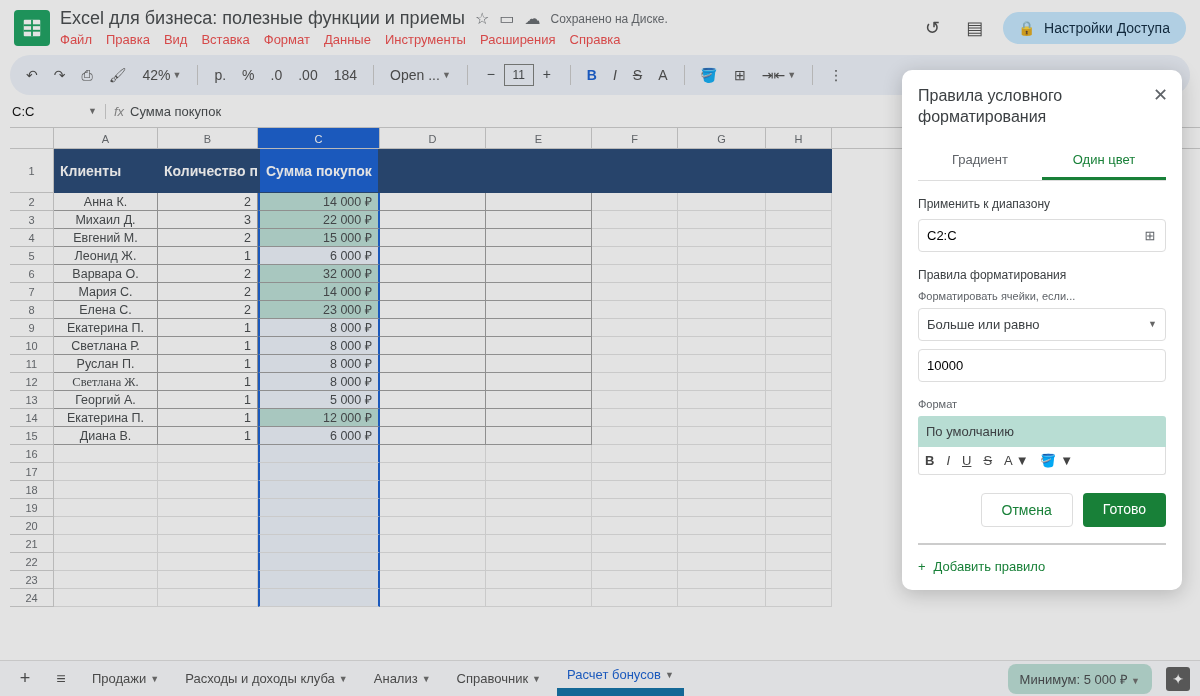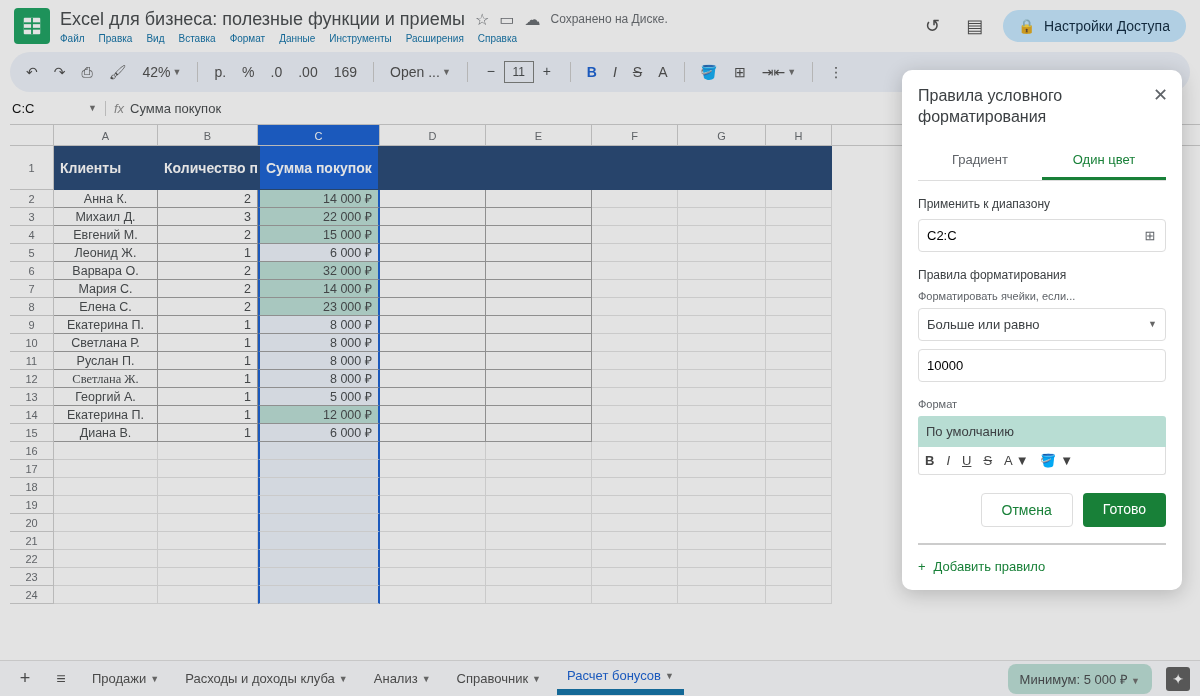"Файл" .menubar { color: #0369a1 -> #ef4444; font-size: 10px -> 13px }
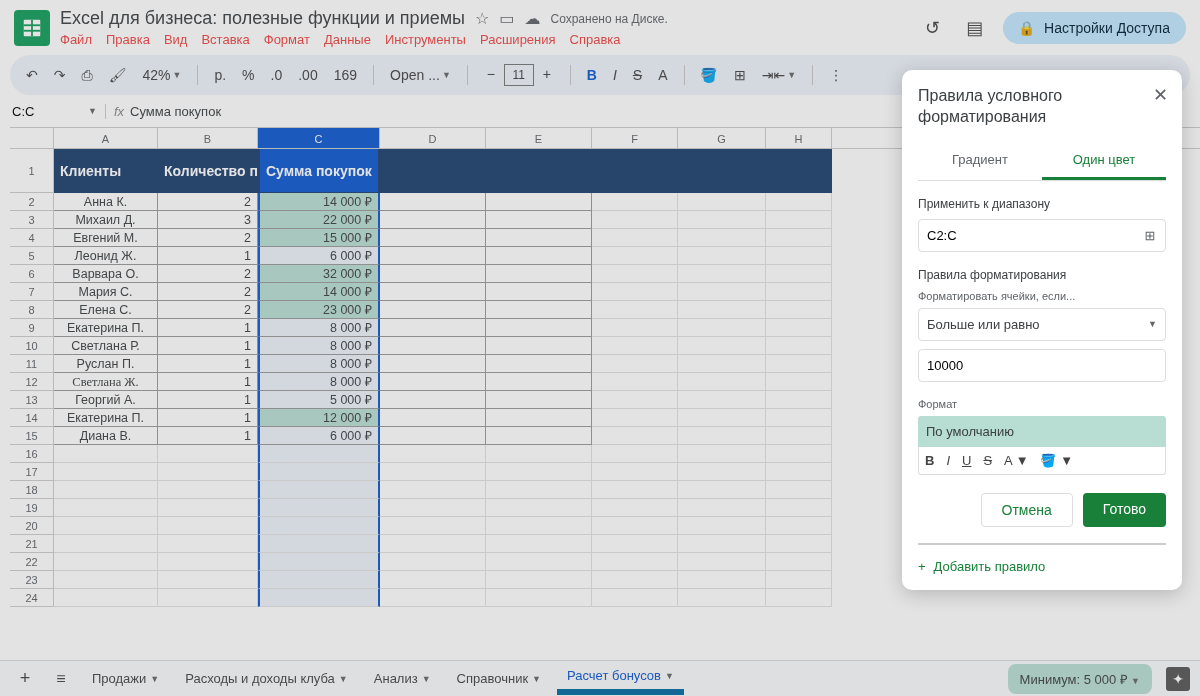"169" div.tb { text: 169 -> 184 }
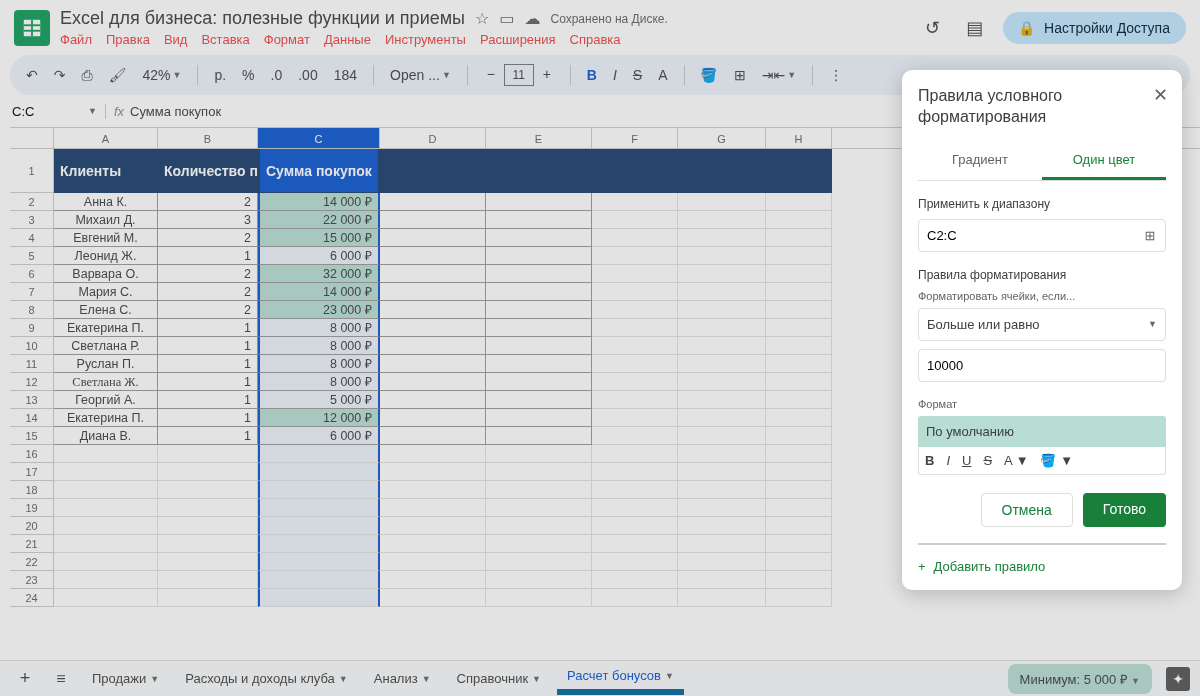"Расчет бонусов" .tab.act { border-bottom: 6px solid #0369a1 -> 8px solid #0369a1 }
